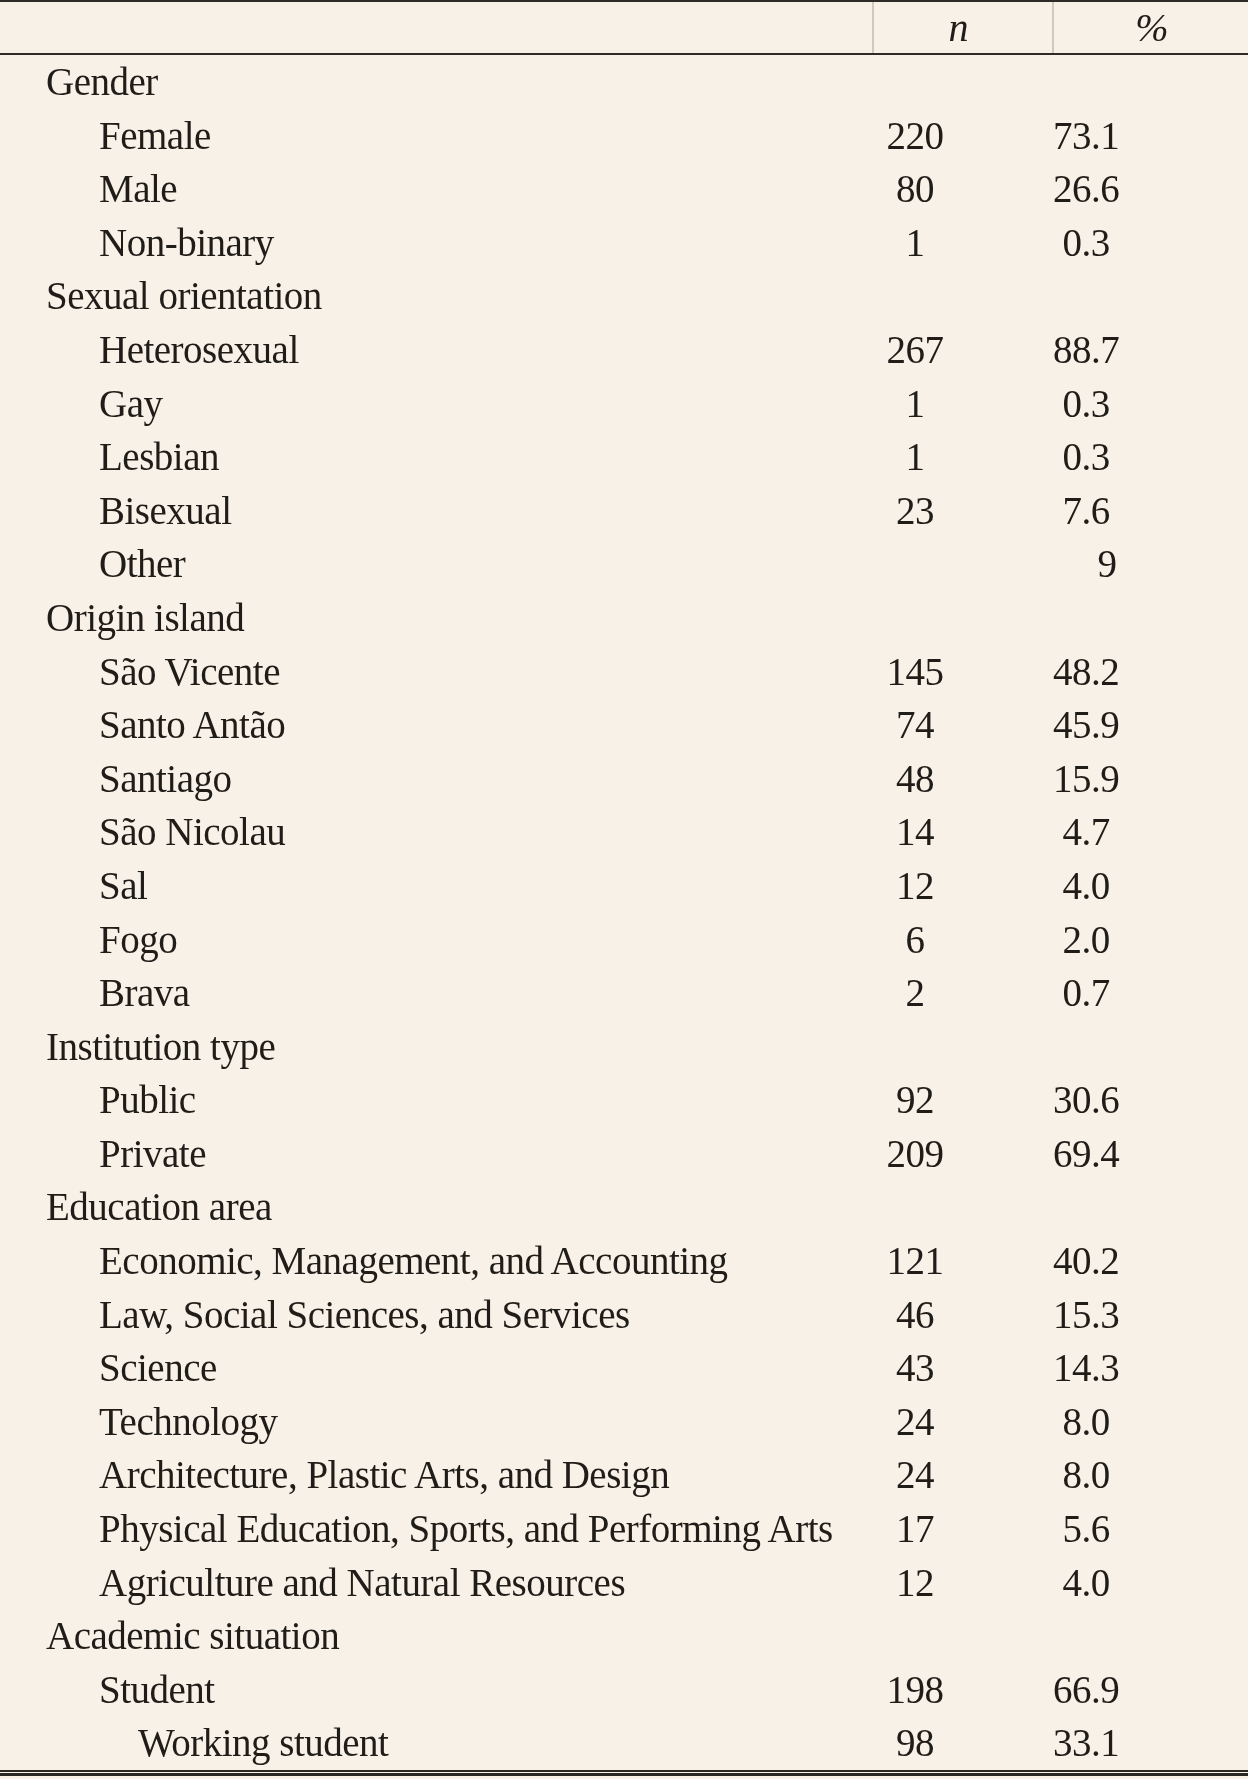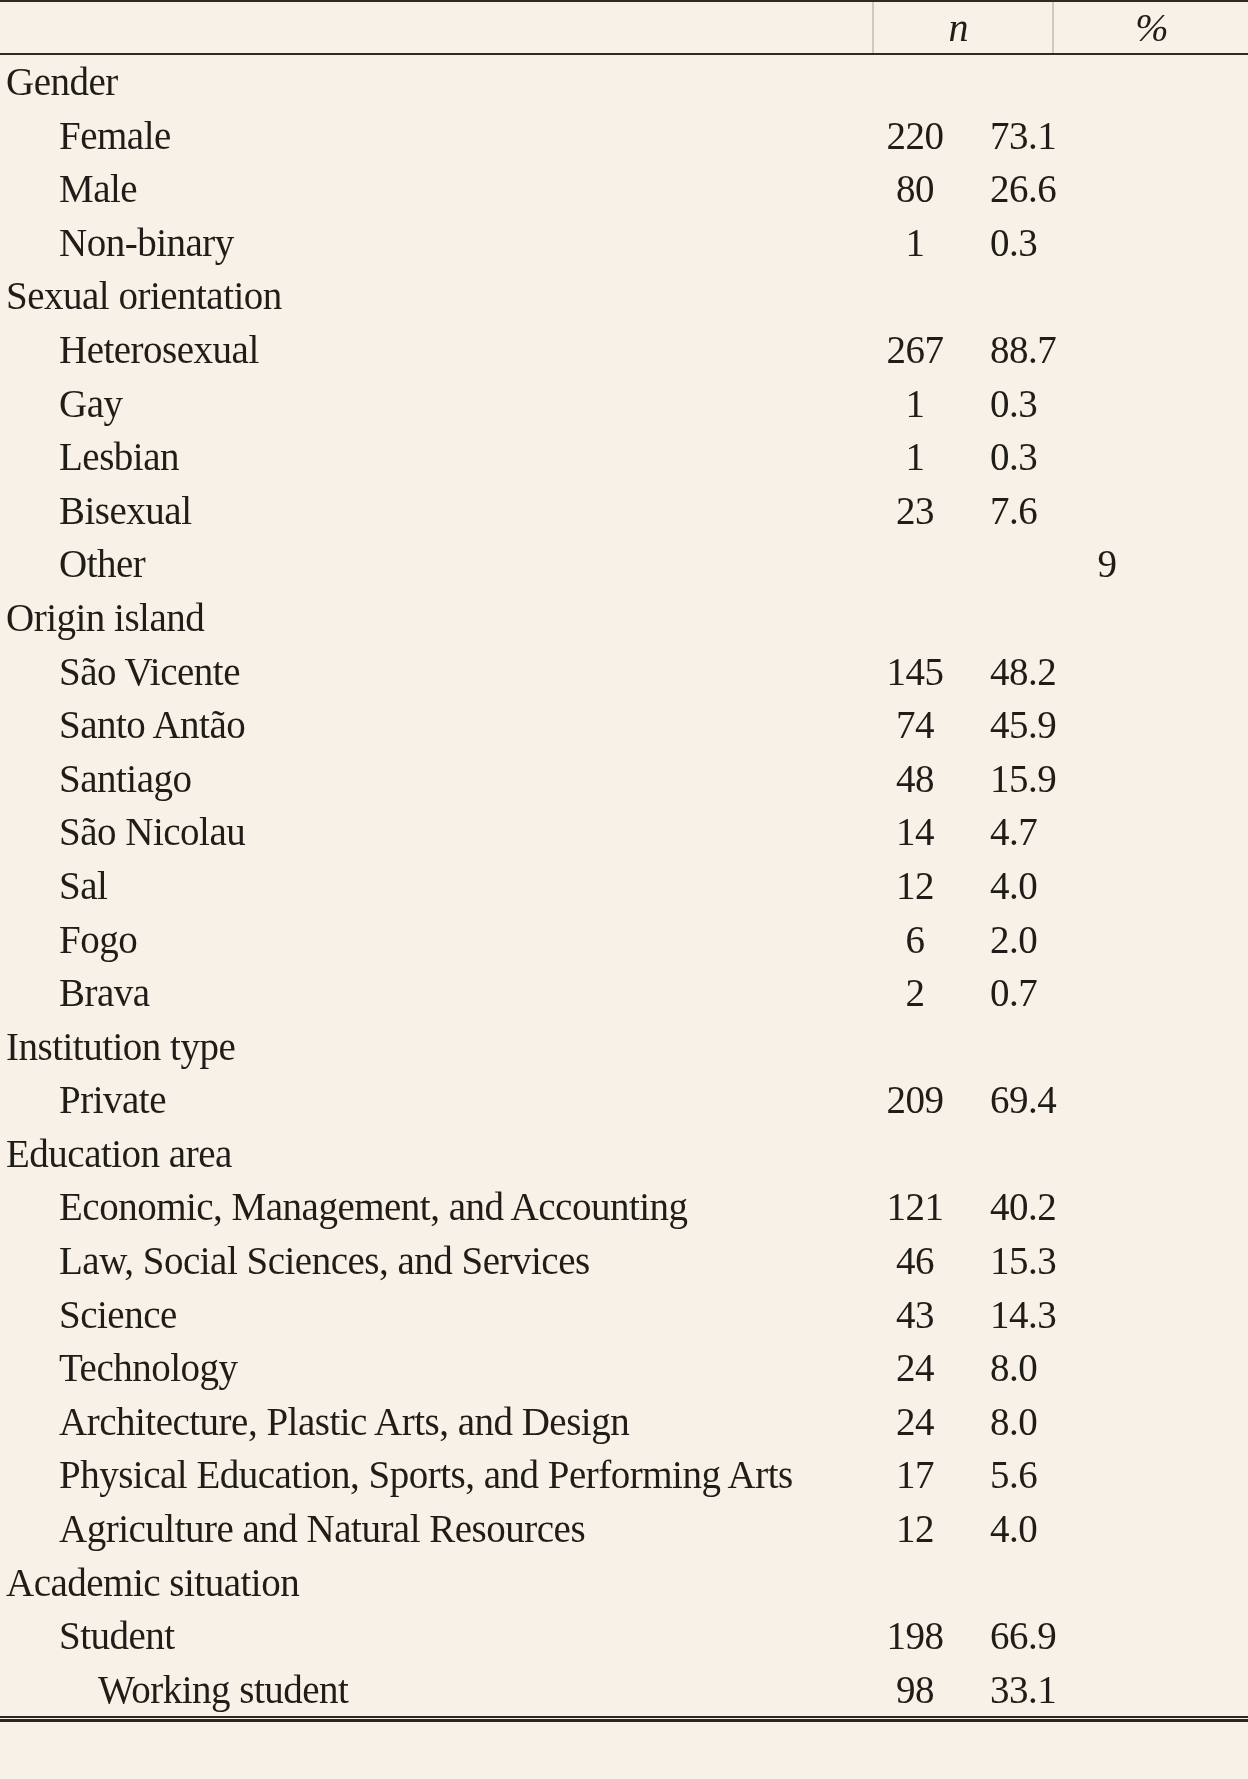"Gender" .row .label { margin-left: none -> 40px }
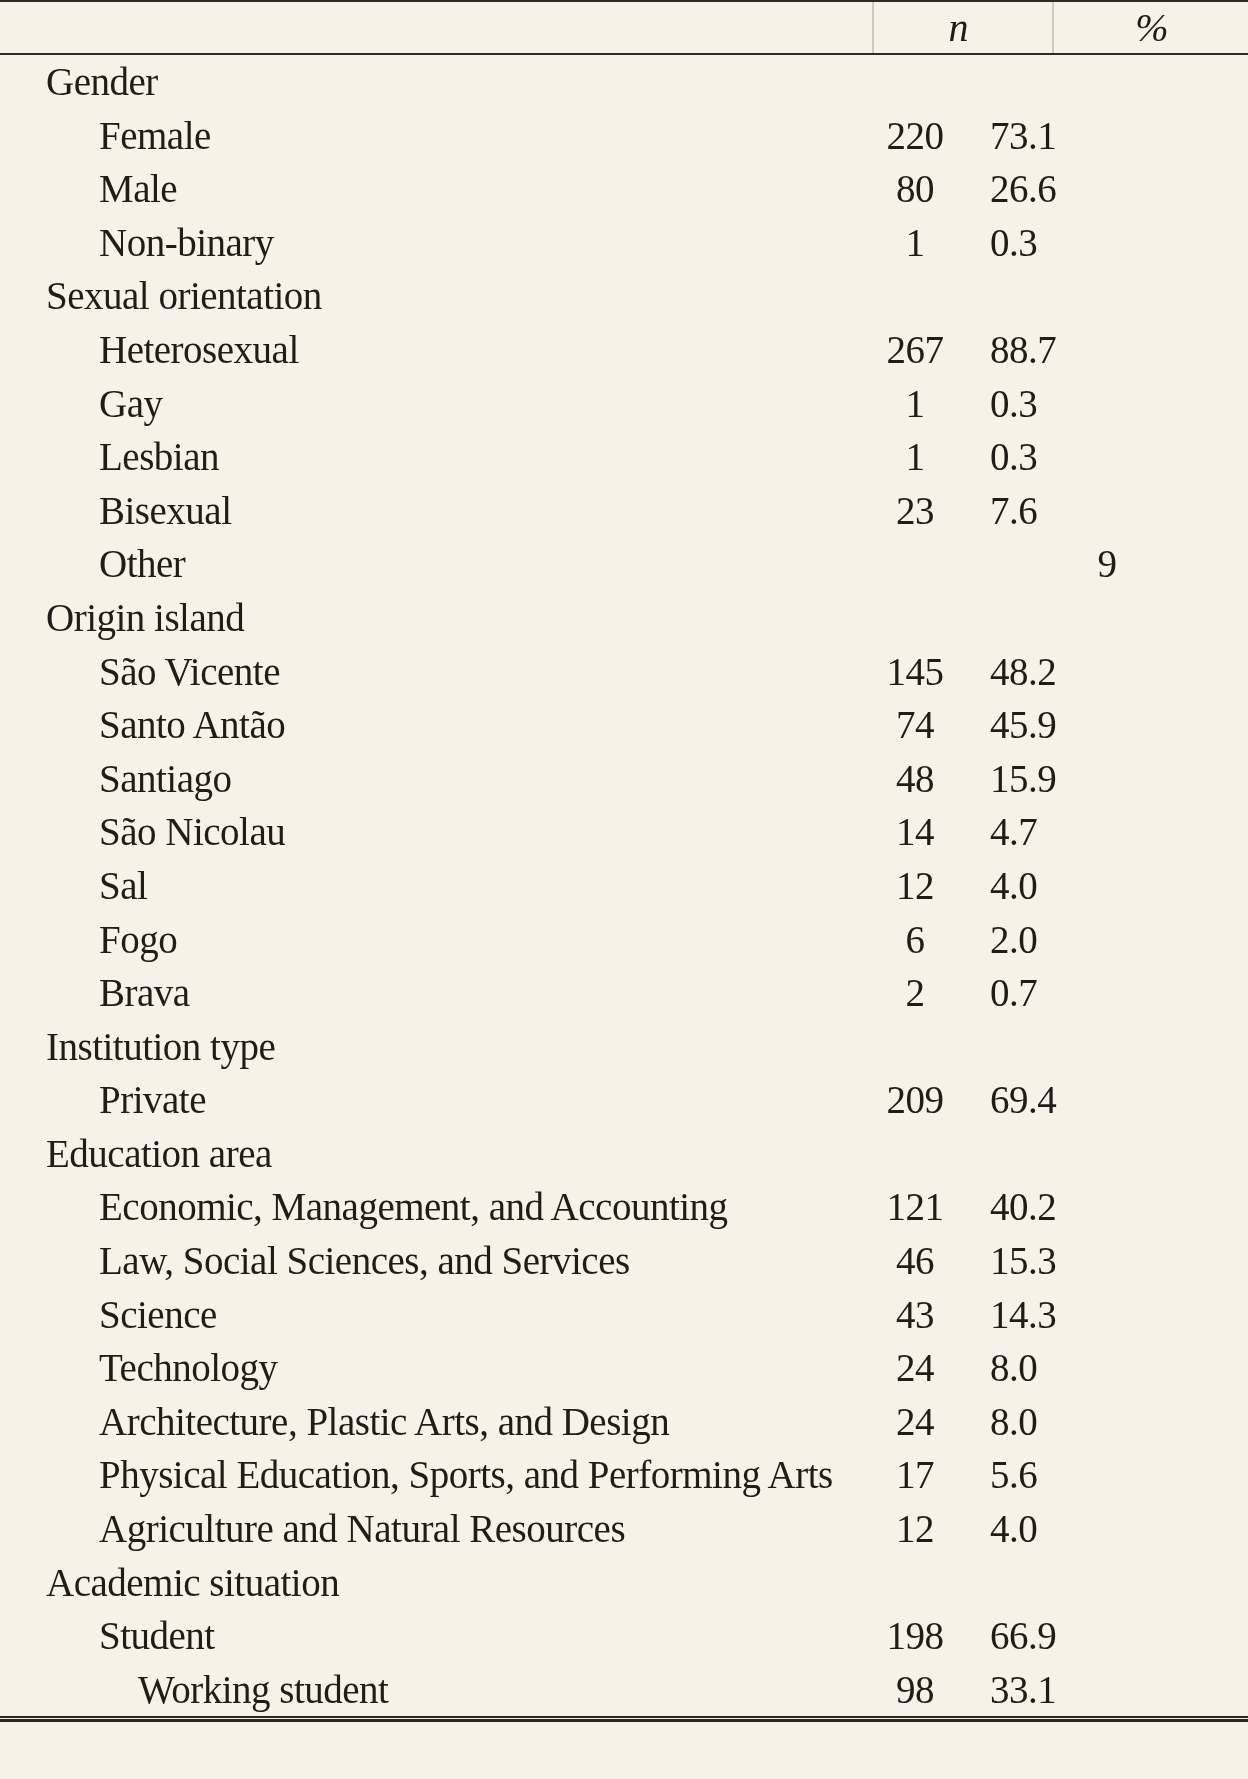"73.1" .cell-pct { text-align: left -> center }
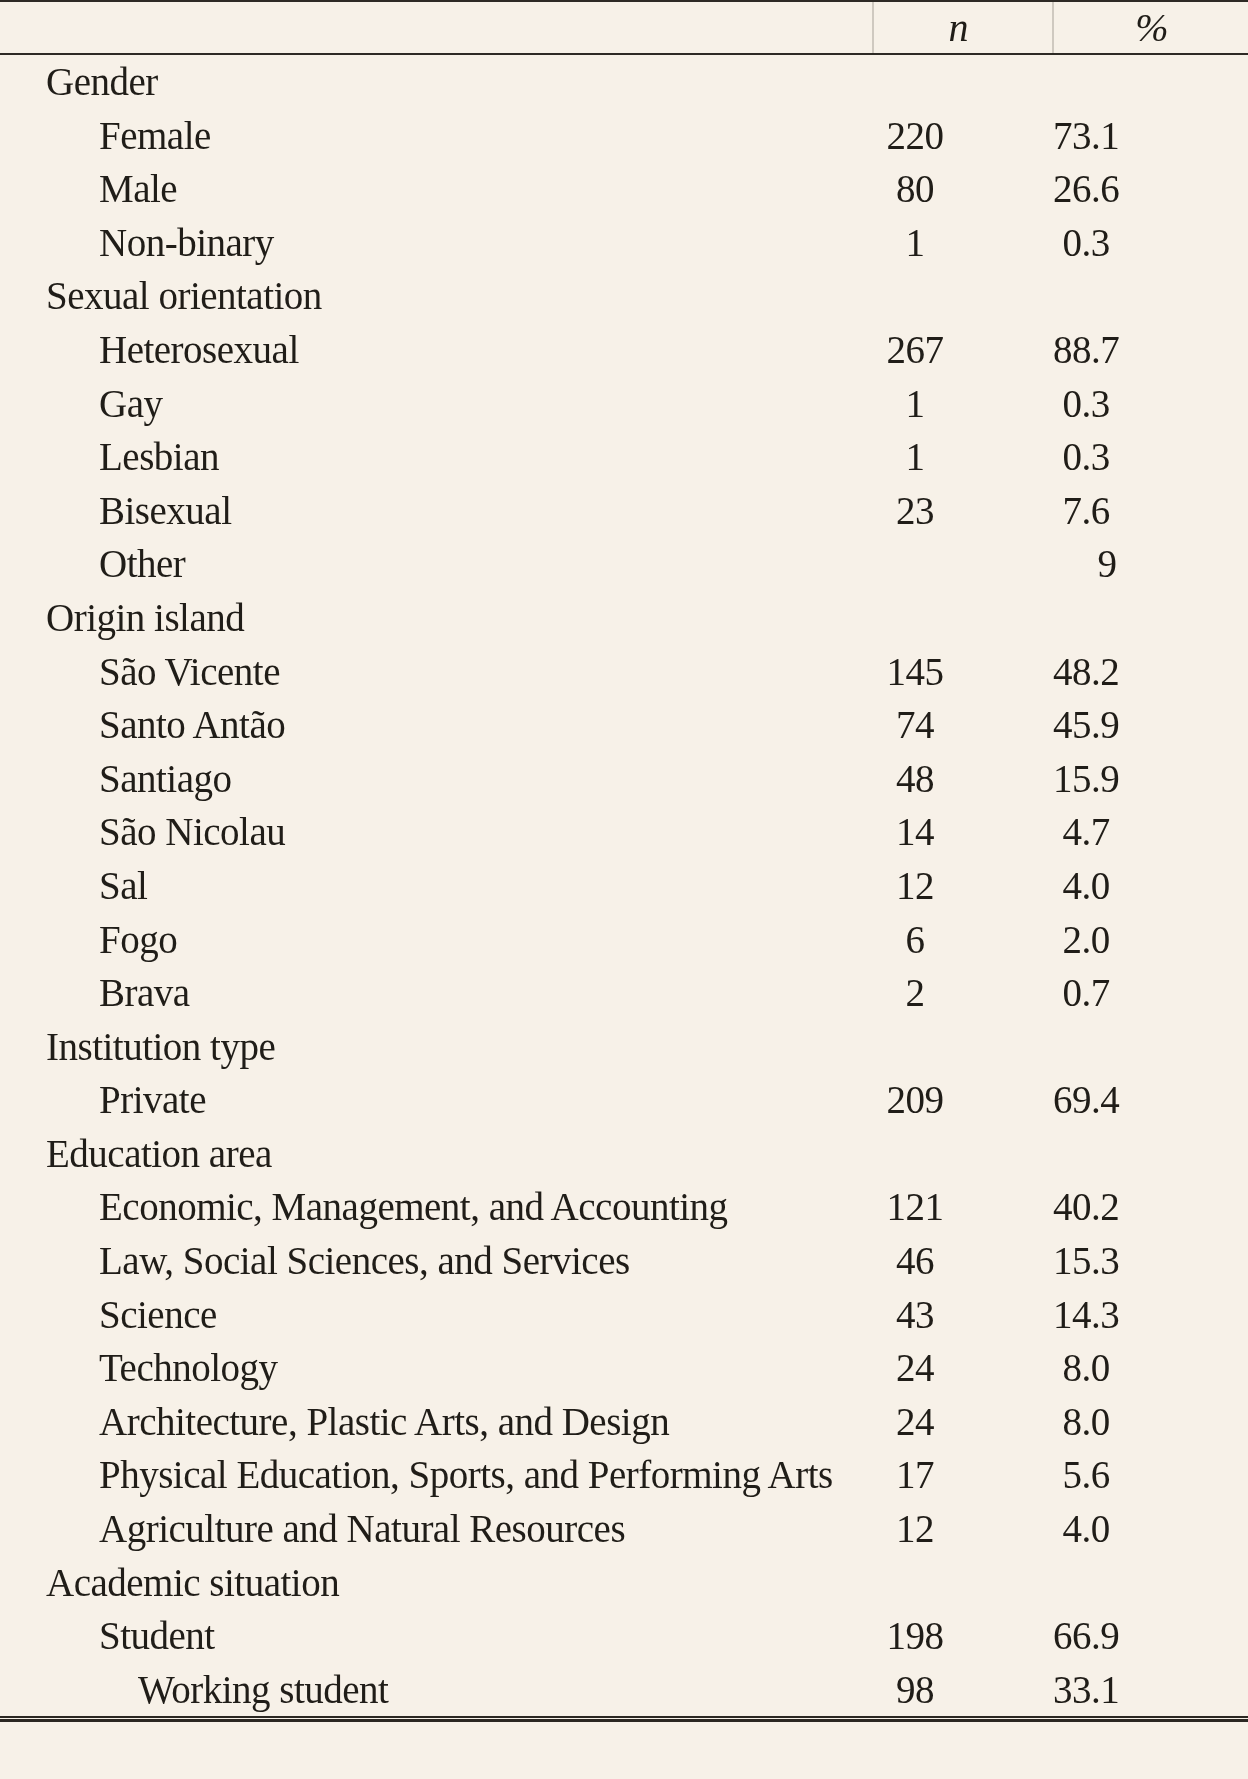"Public" div.row { html: none -> <div> <span>Public</span> <span>92</span> <span>30.6</span> </div> }
